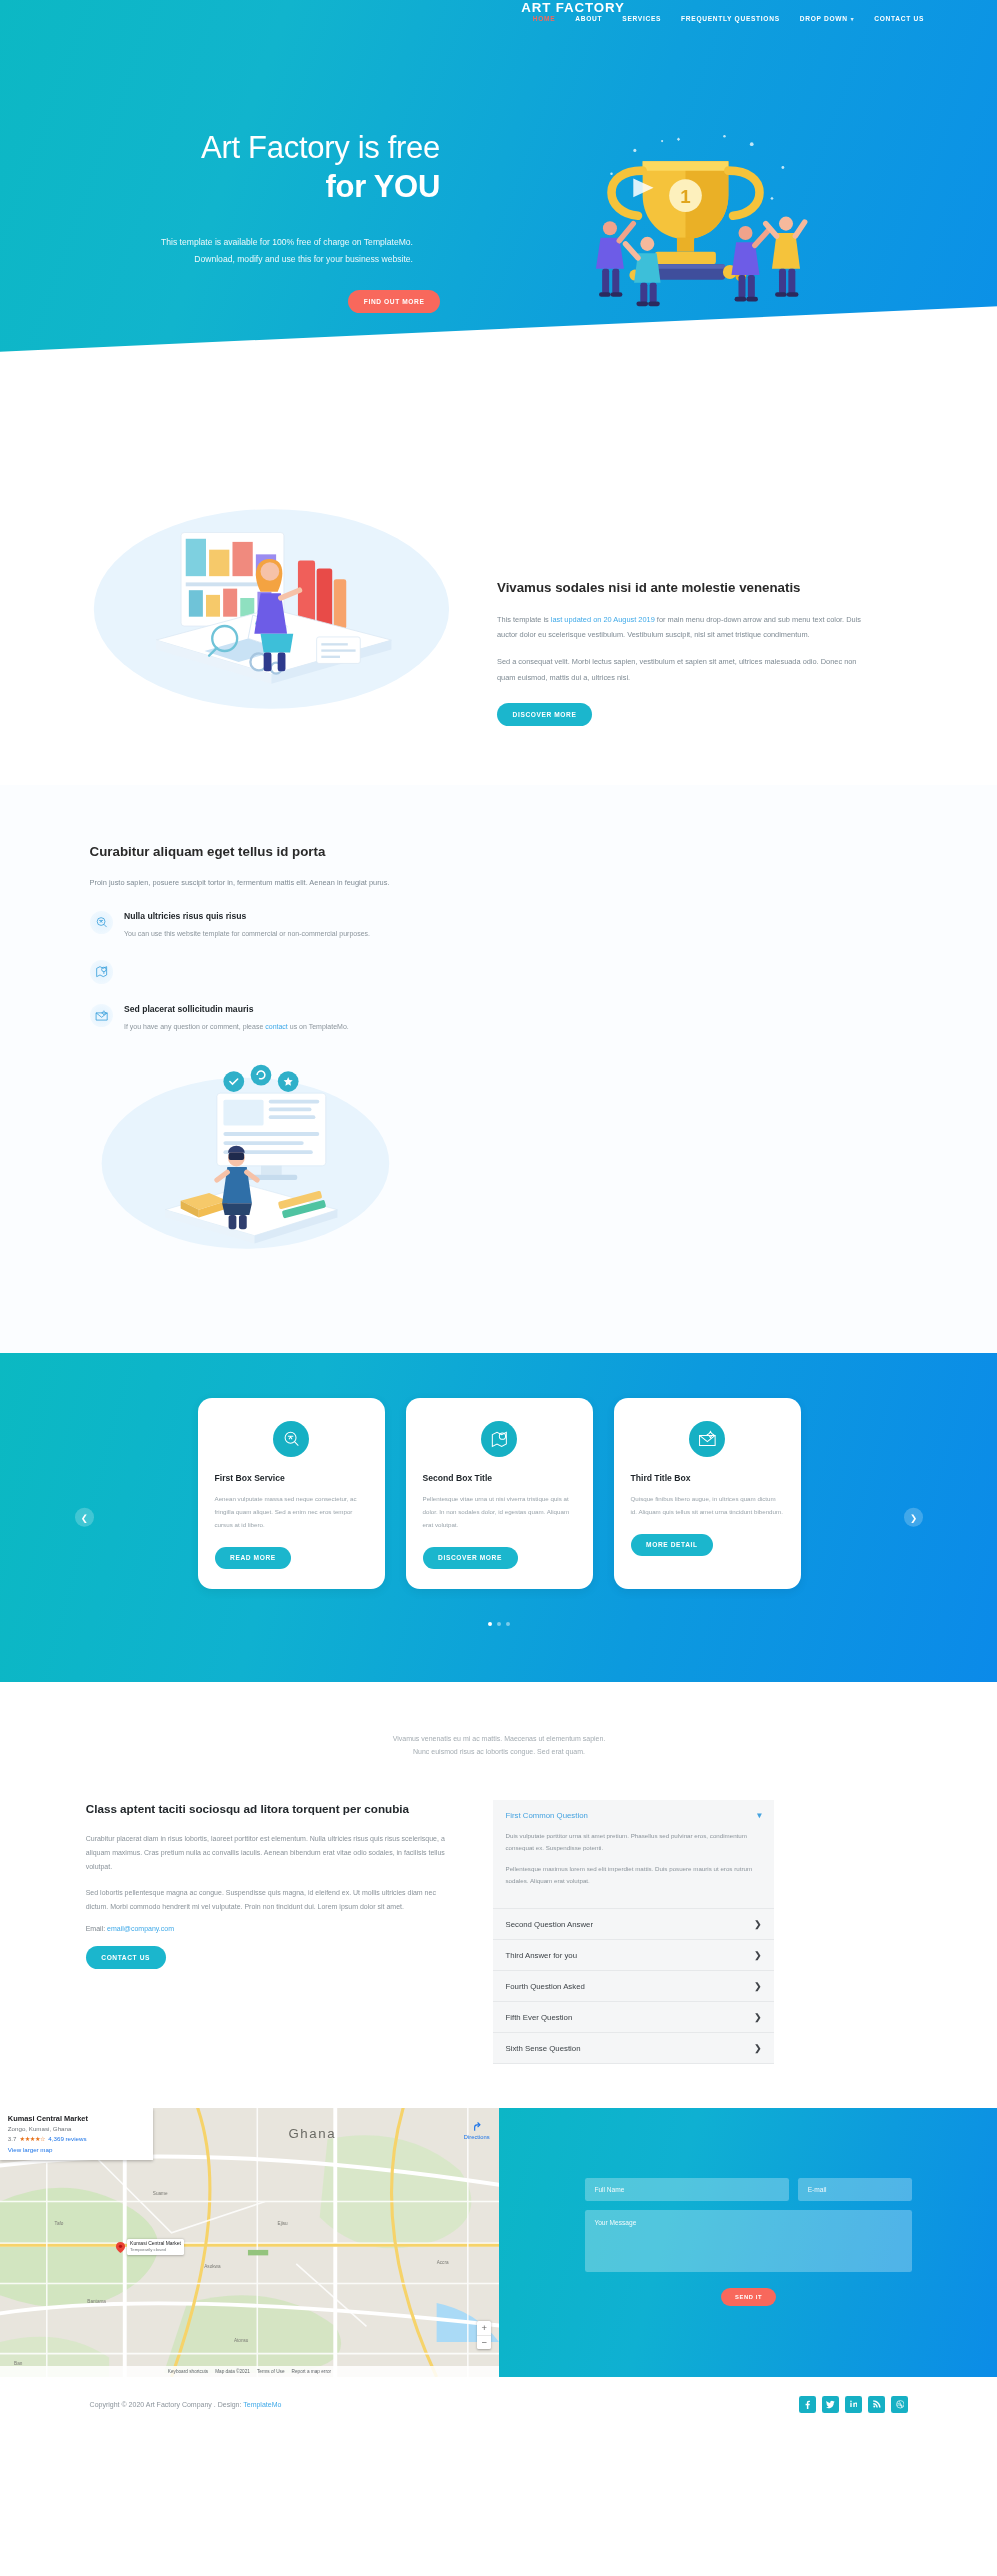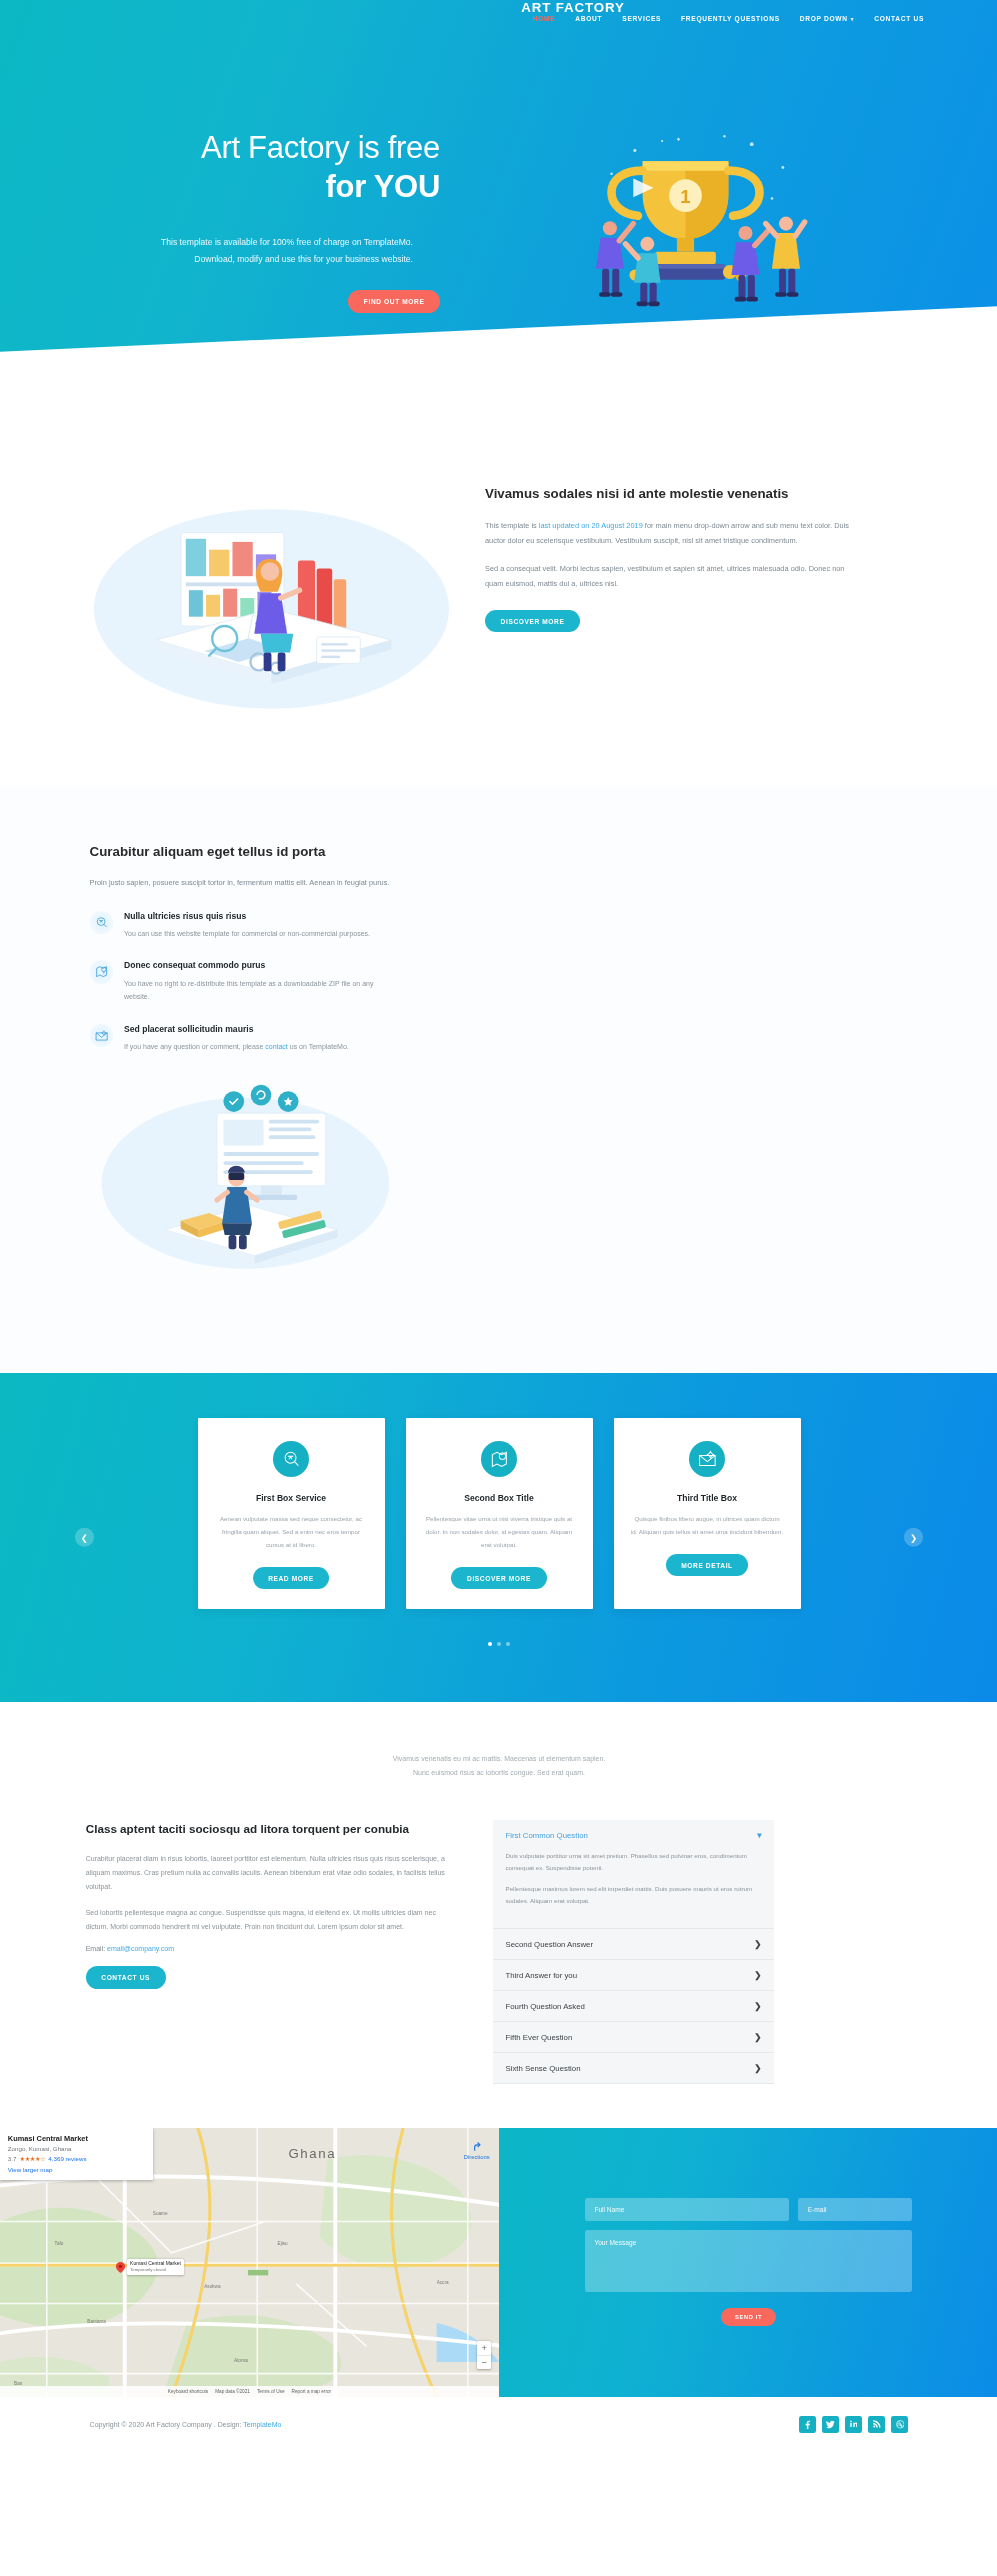"Vivamus sodales nisi id ante" .about-row { align-items: flex-start -> flex-end; gap: 13px -> 25px }
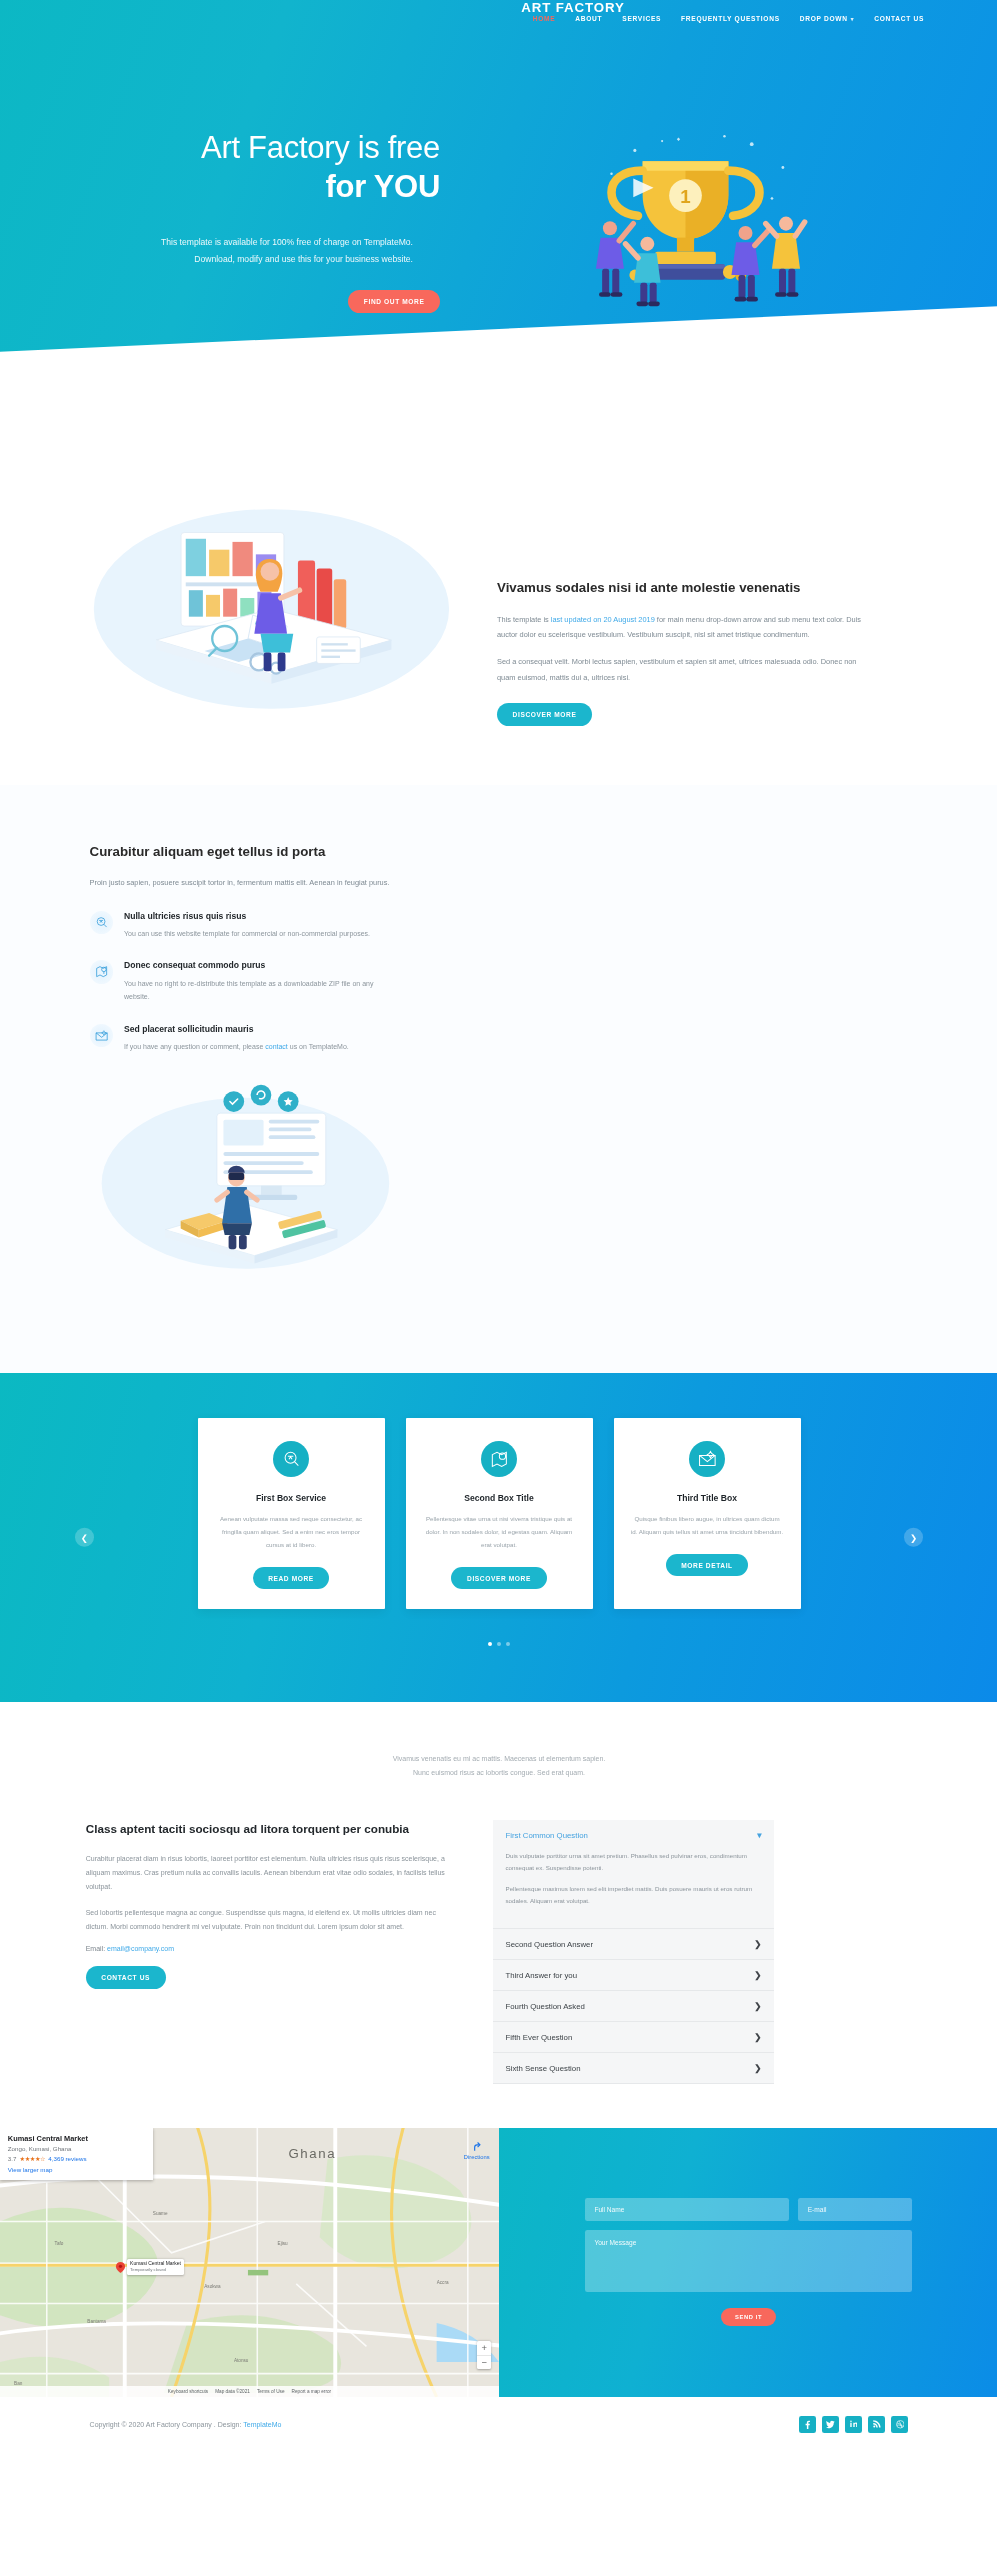"Donec consequat commodo purus" div { html: <div> <div>Donec consequat commodo purus</div> <div>You have no right to re-distribute this template as a downloadable ZIP file on any website.</div> </div> -> none }
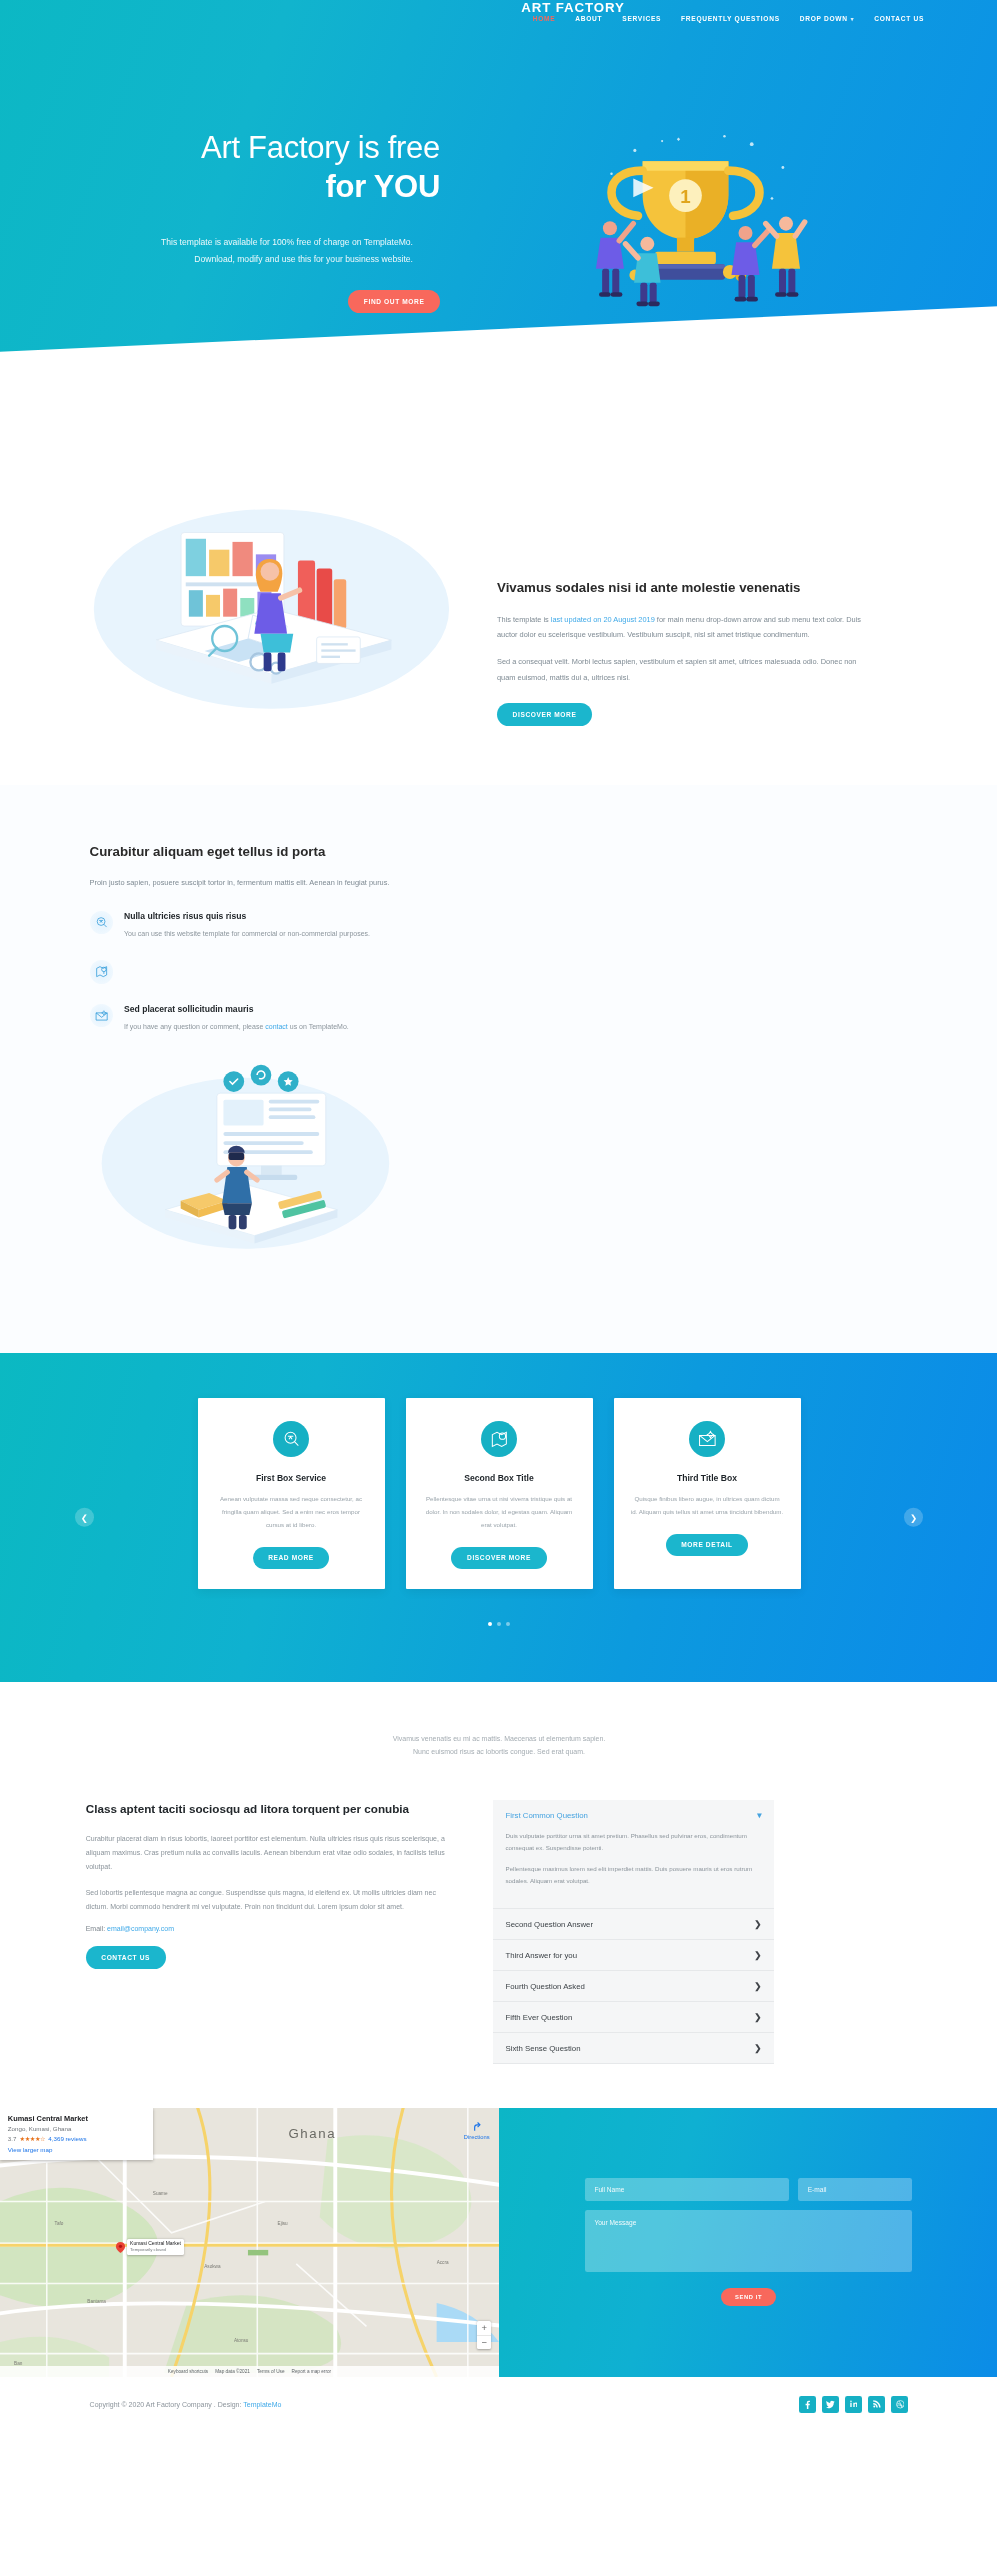"First Box Service" .card { border-radius: 1px -> 14px; text-align: center -> none }
